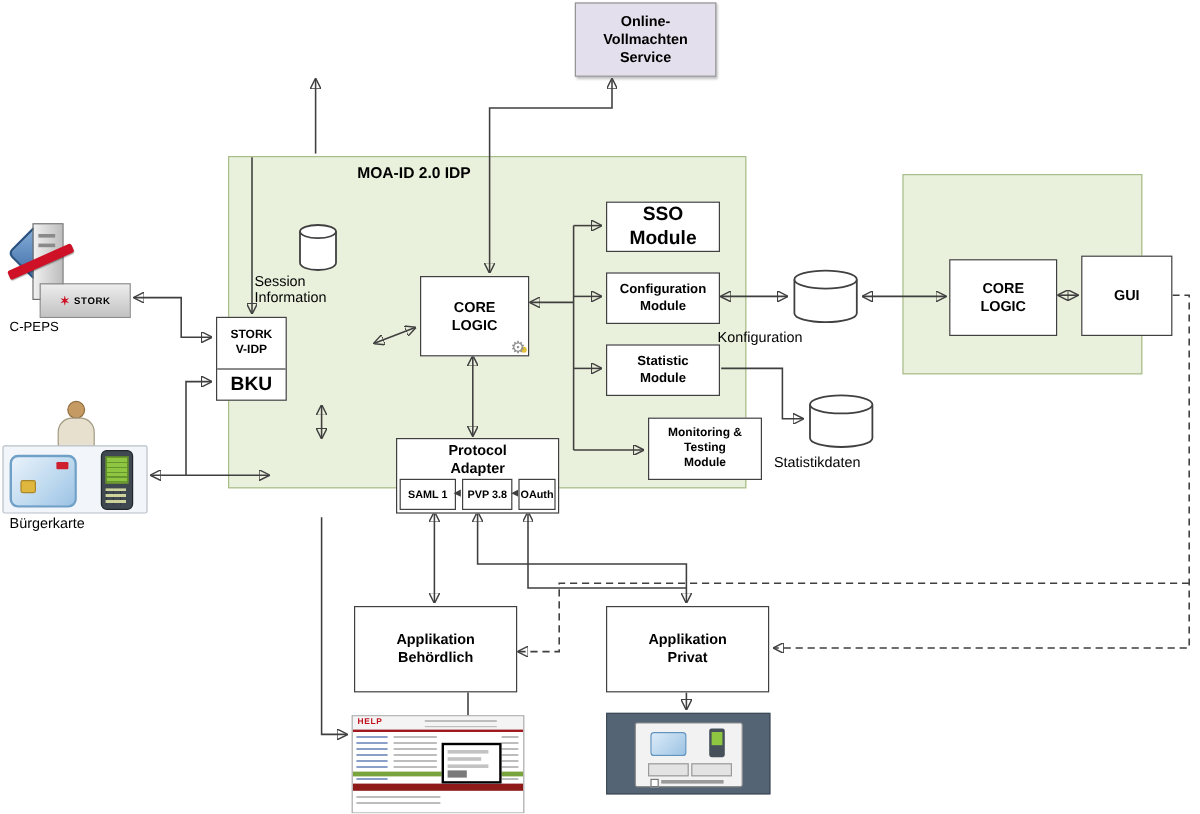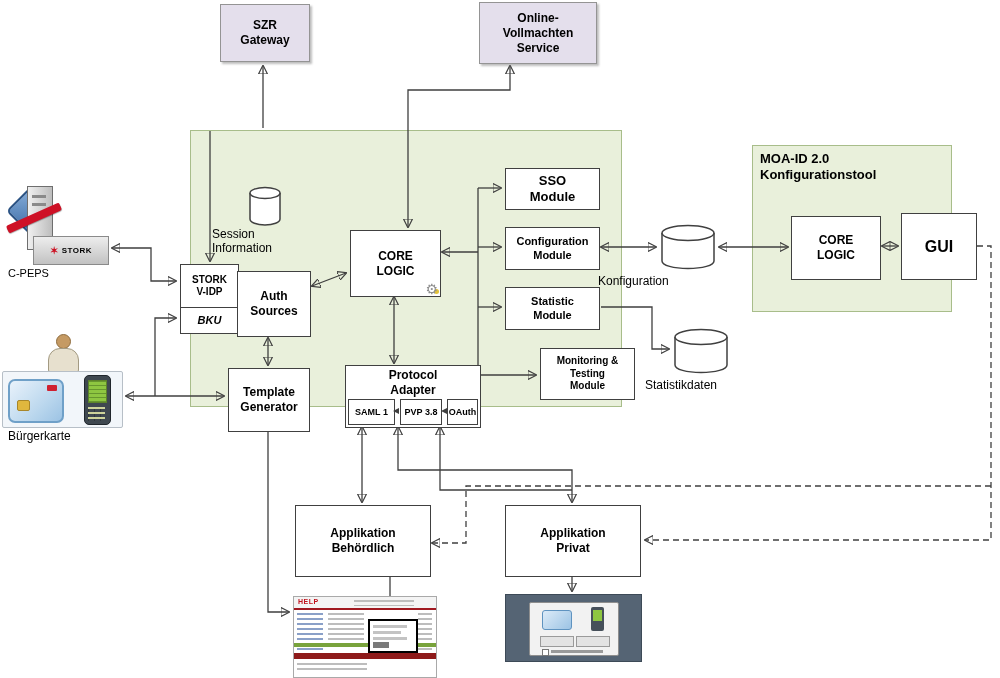"SZR" div.node { html: <div>SZR Gateway</div> -> none }
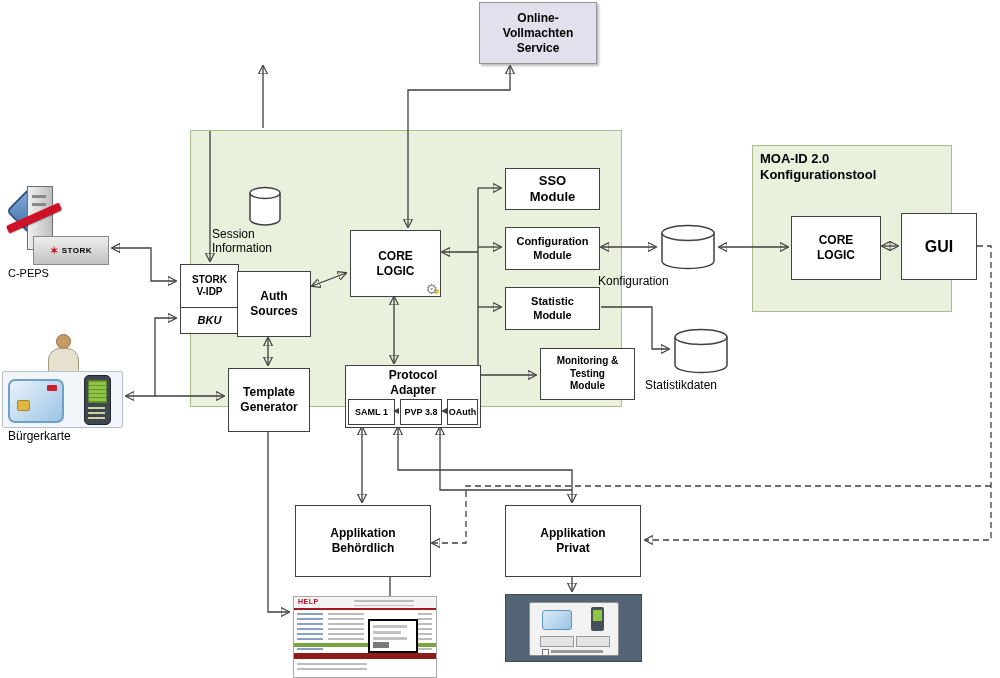"MOA-ID 2.0 IDP" div.panel-title { html: none -> <div>MOA-ID 2.0 IDP</div> }
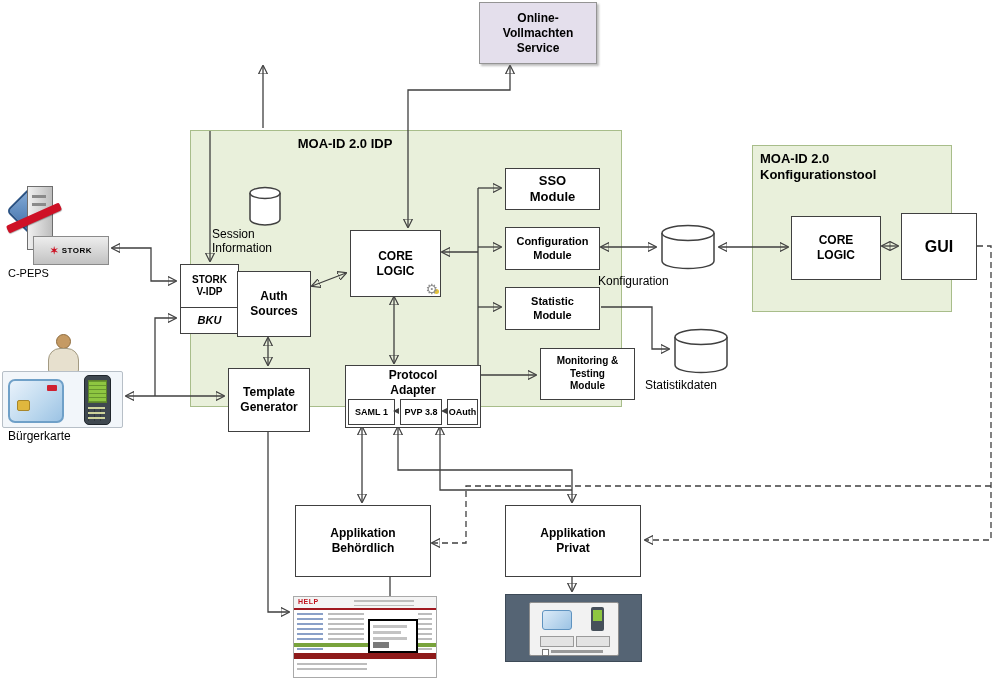"MOA-ID 2.0" div.panel-title { html: <div>MOA-ID 2.0 Konfigurationstool</div> -> none }
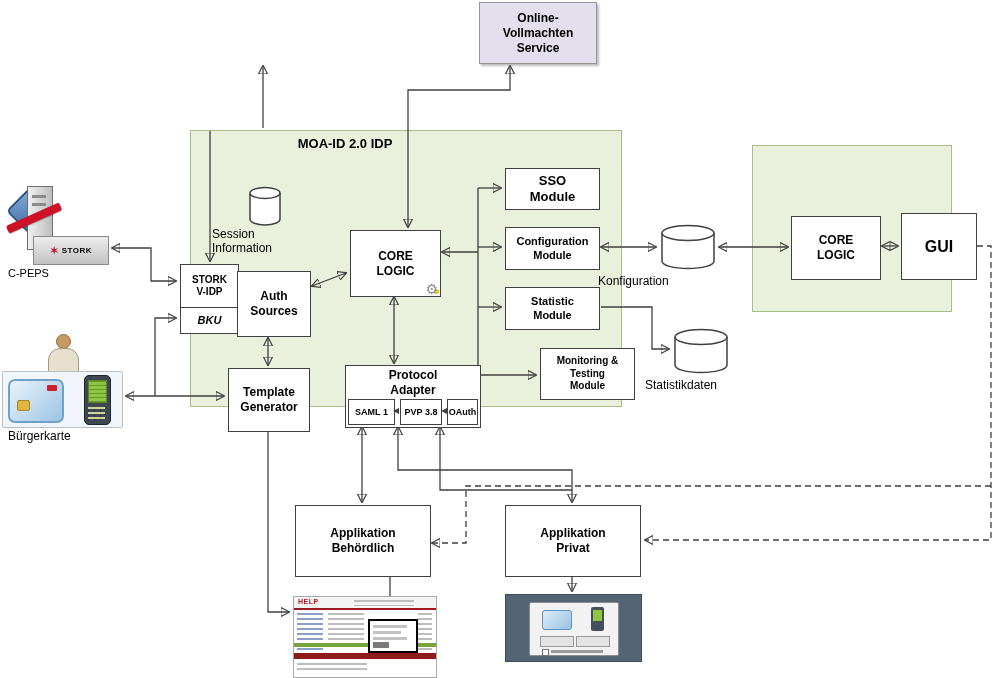"SSO" div.node { font-size: 13px -> 16px }
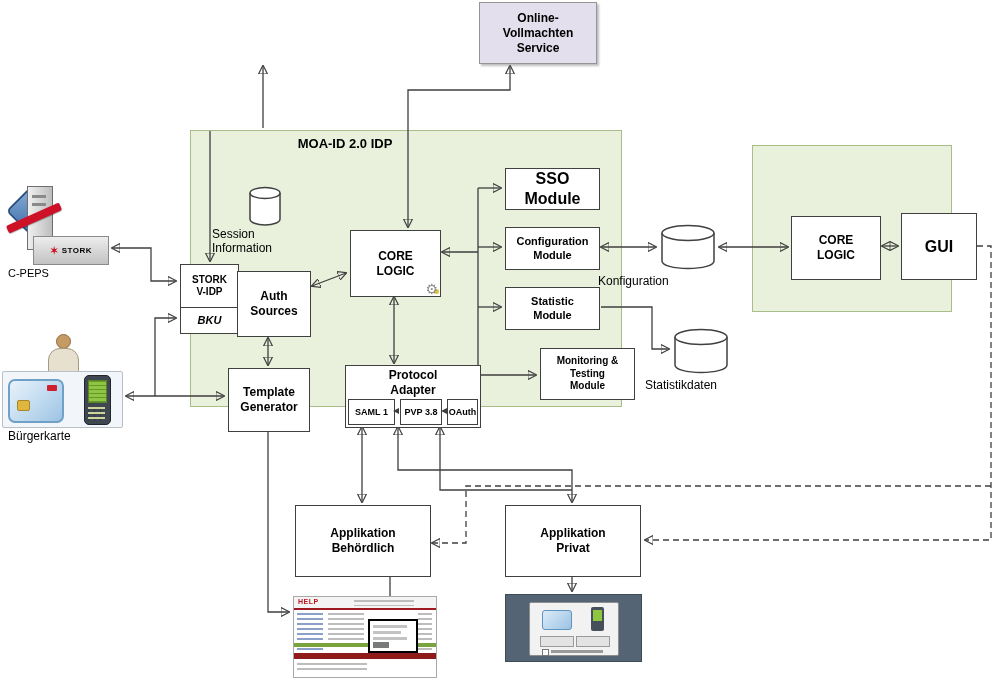"GUI" div.node { font-size: 16px -> 12px }
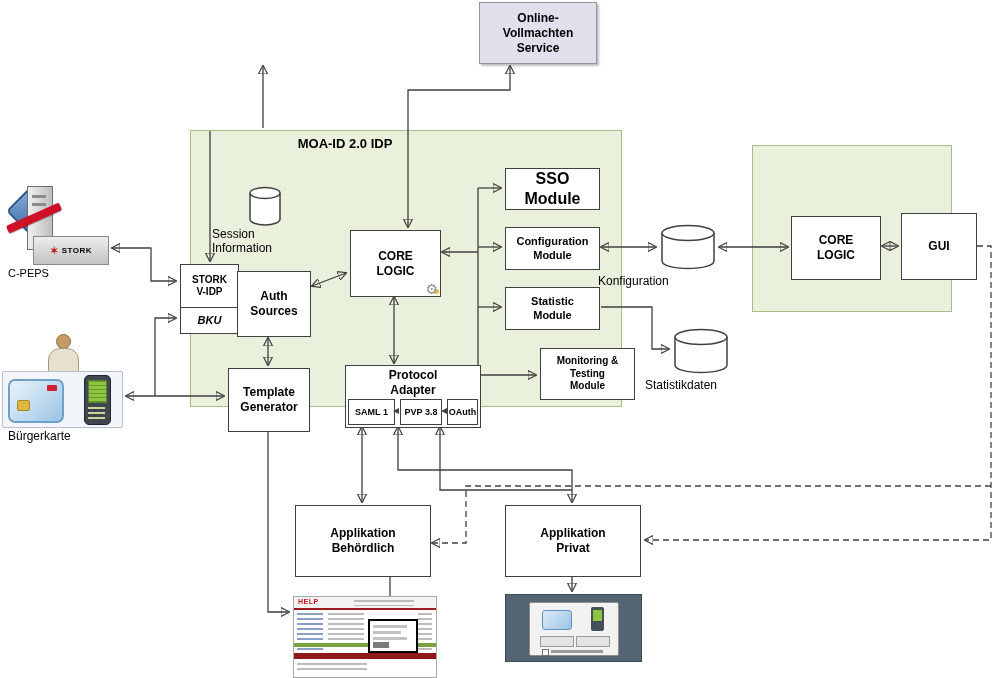"Auth" div.node { html: <div>Auth Sources</div> -> none }
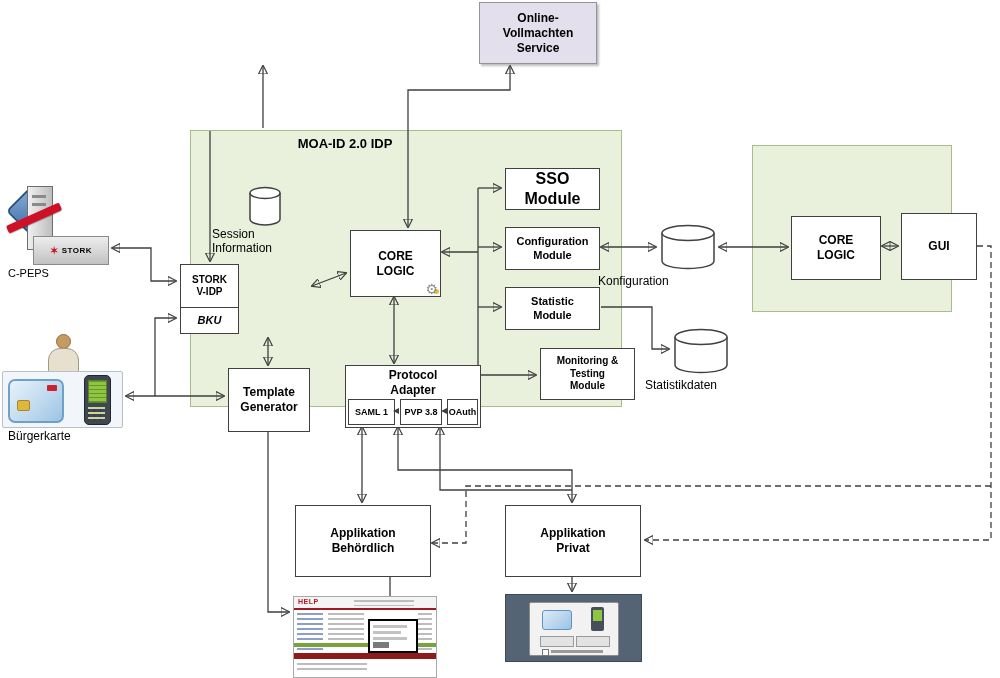"BKU" .stack .cell.bku { font-size: 11px -> 16px; font-style: italic -> none }
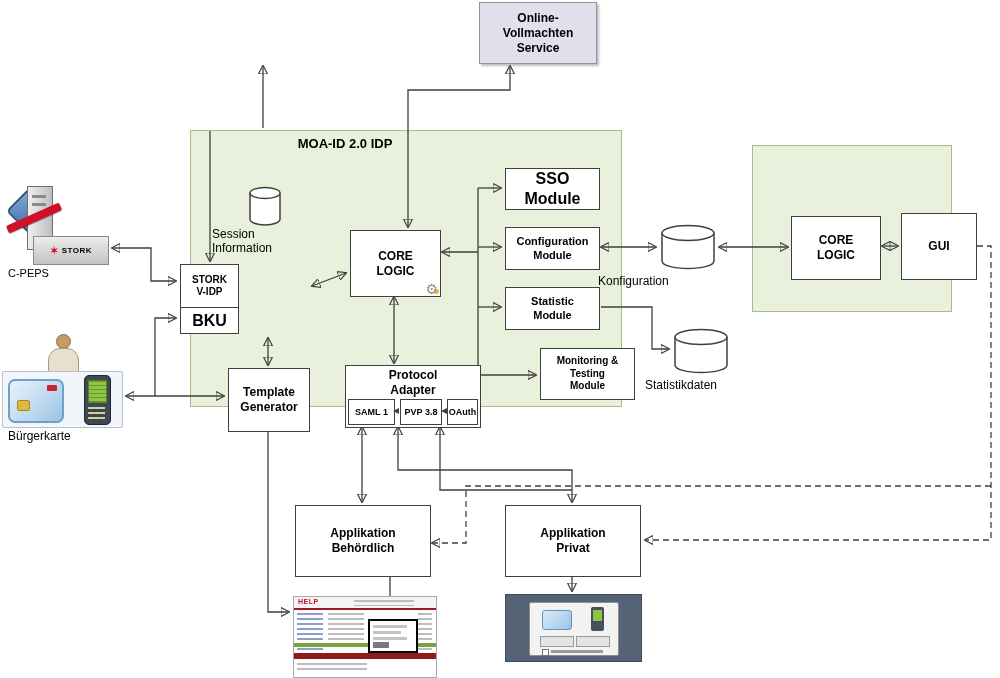"Protocol" div.node { left: 345px -> 330px }
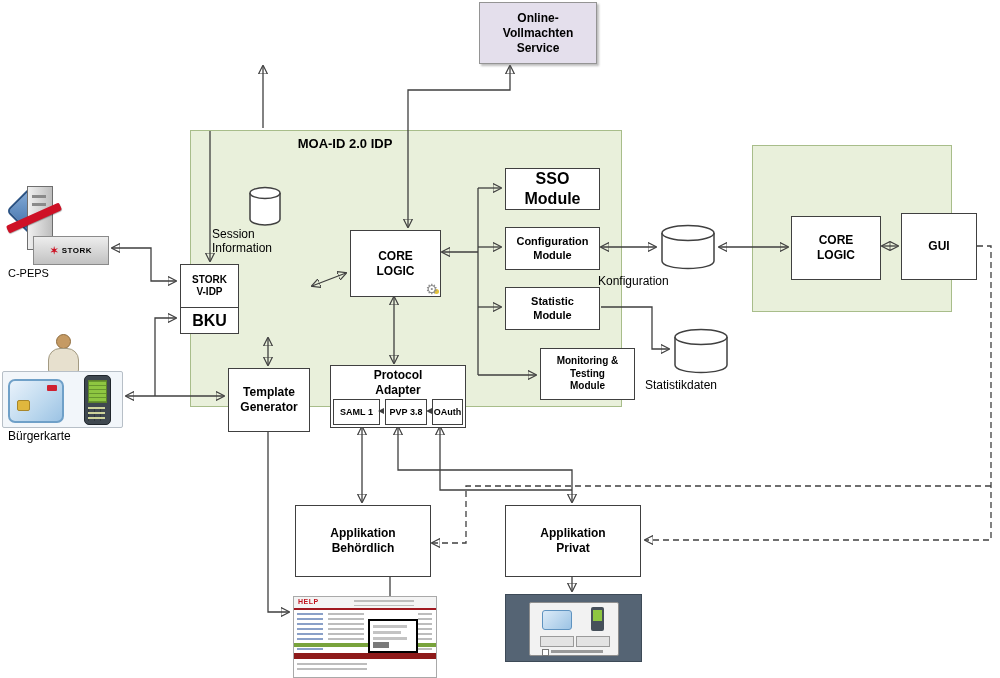"Template" div.node { html: <div>Template Generator</div> -> none }
